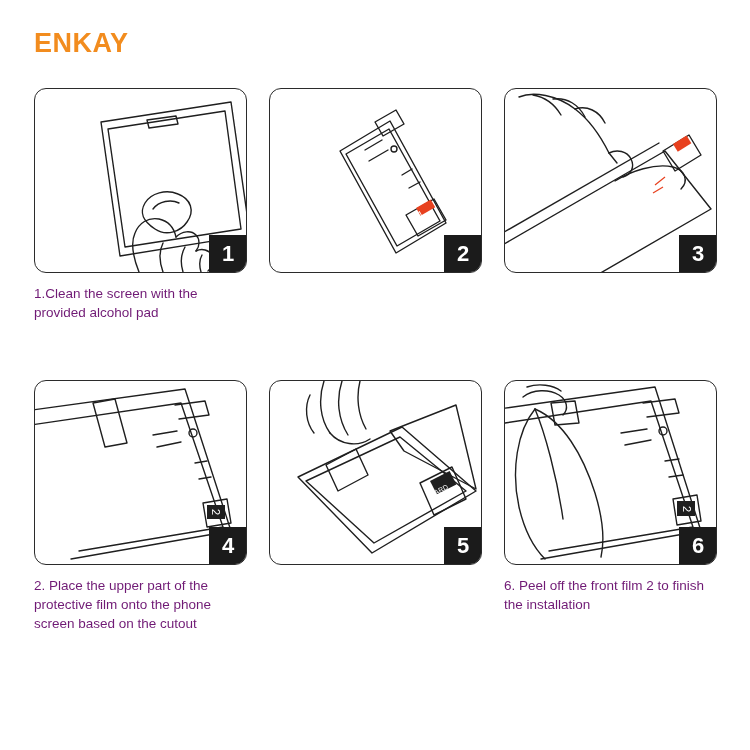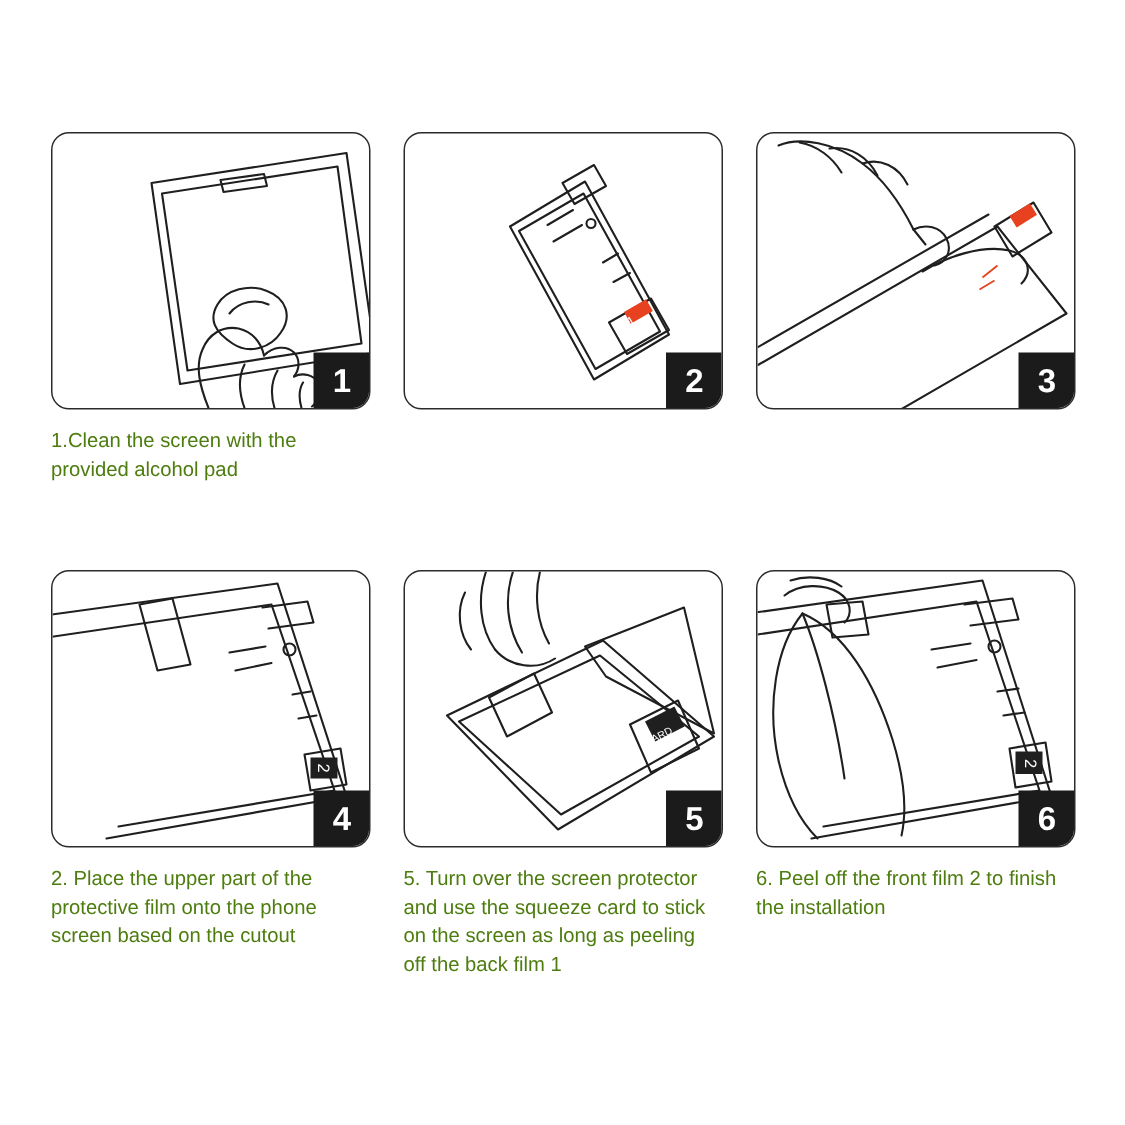"ENKAY" div.brand { html: none -> <div>ENKAY</div> }
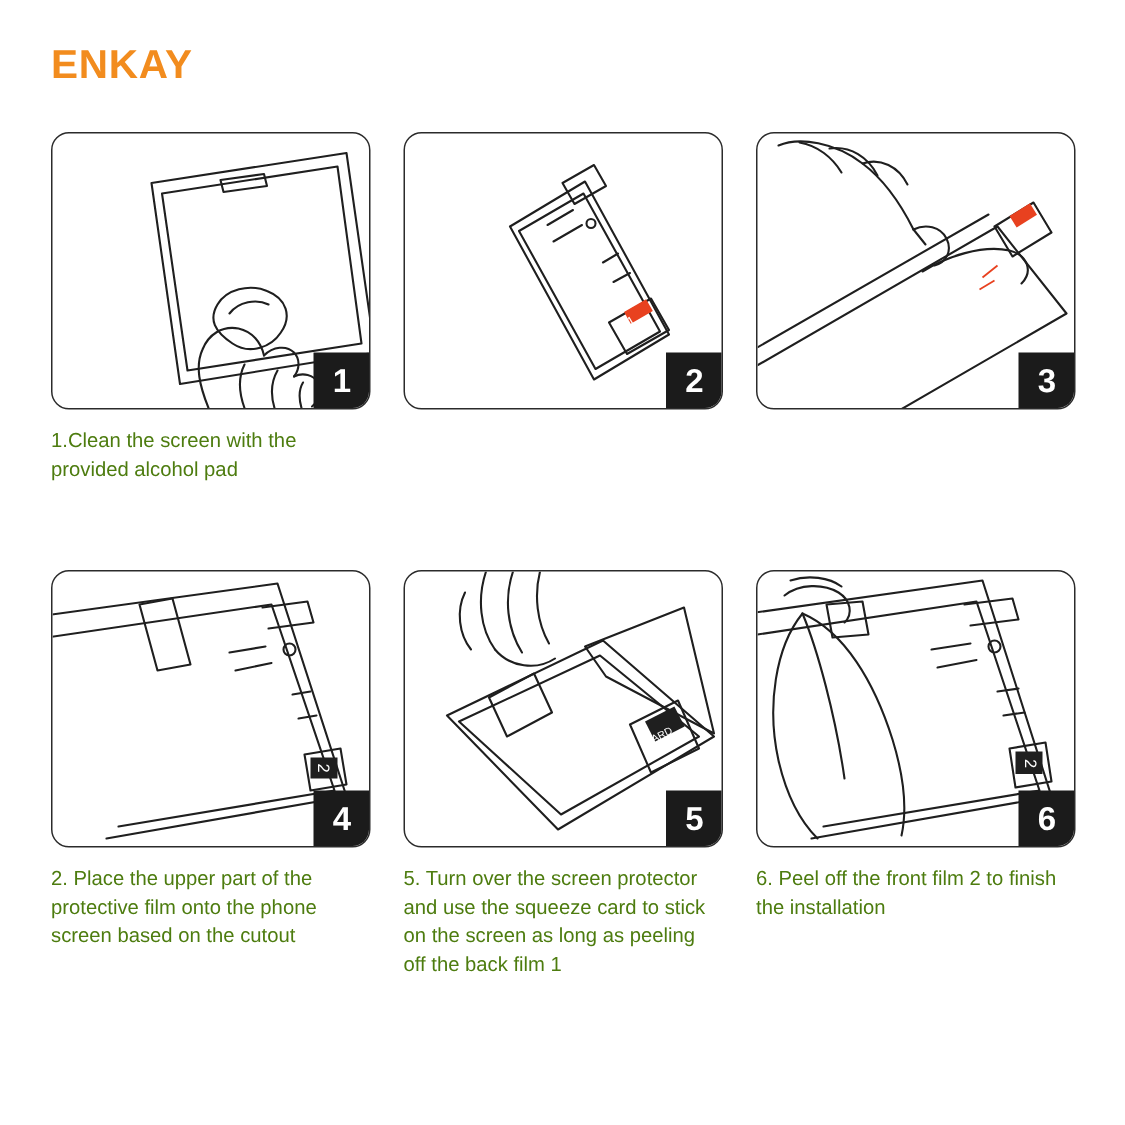"1.Clean the screen with the" .caption { color: #4d7c0f -> #701a75 }
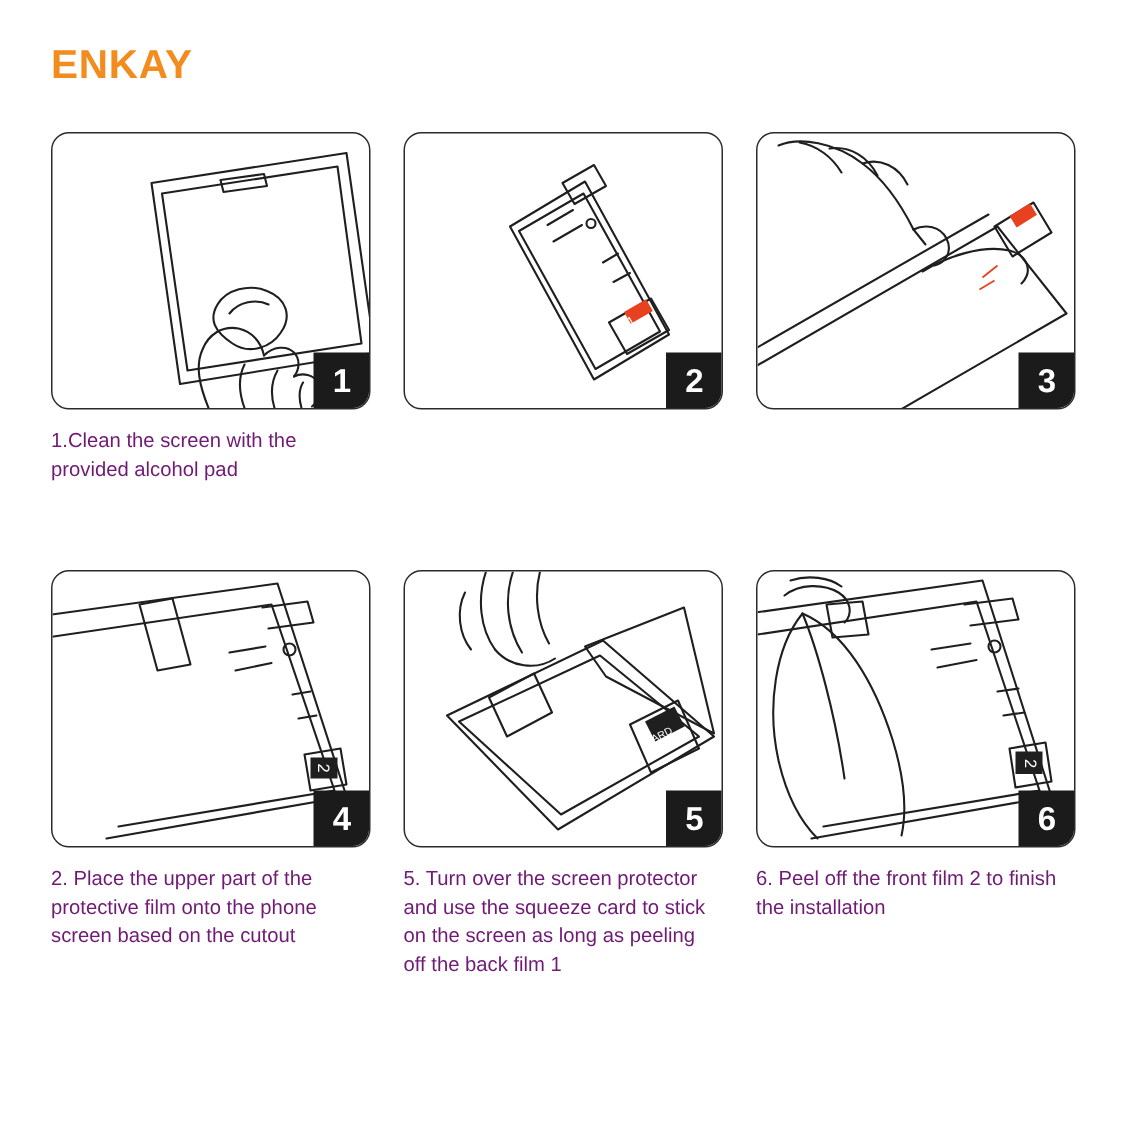"5. Turn over the screen" div.caption { html: <div>5. Turn over the screen protector and use the squeeze card to stick on the screen as long as peeling off the back film 1</div> -> none }
